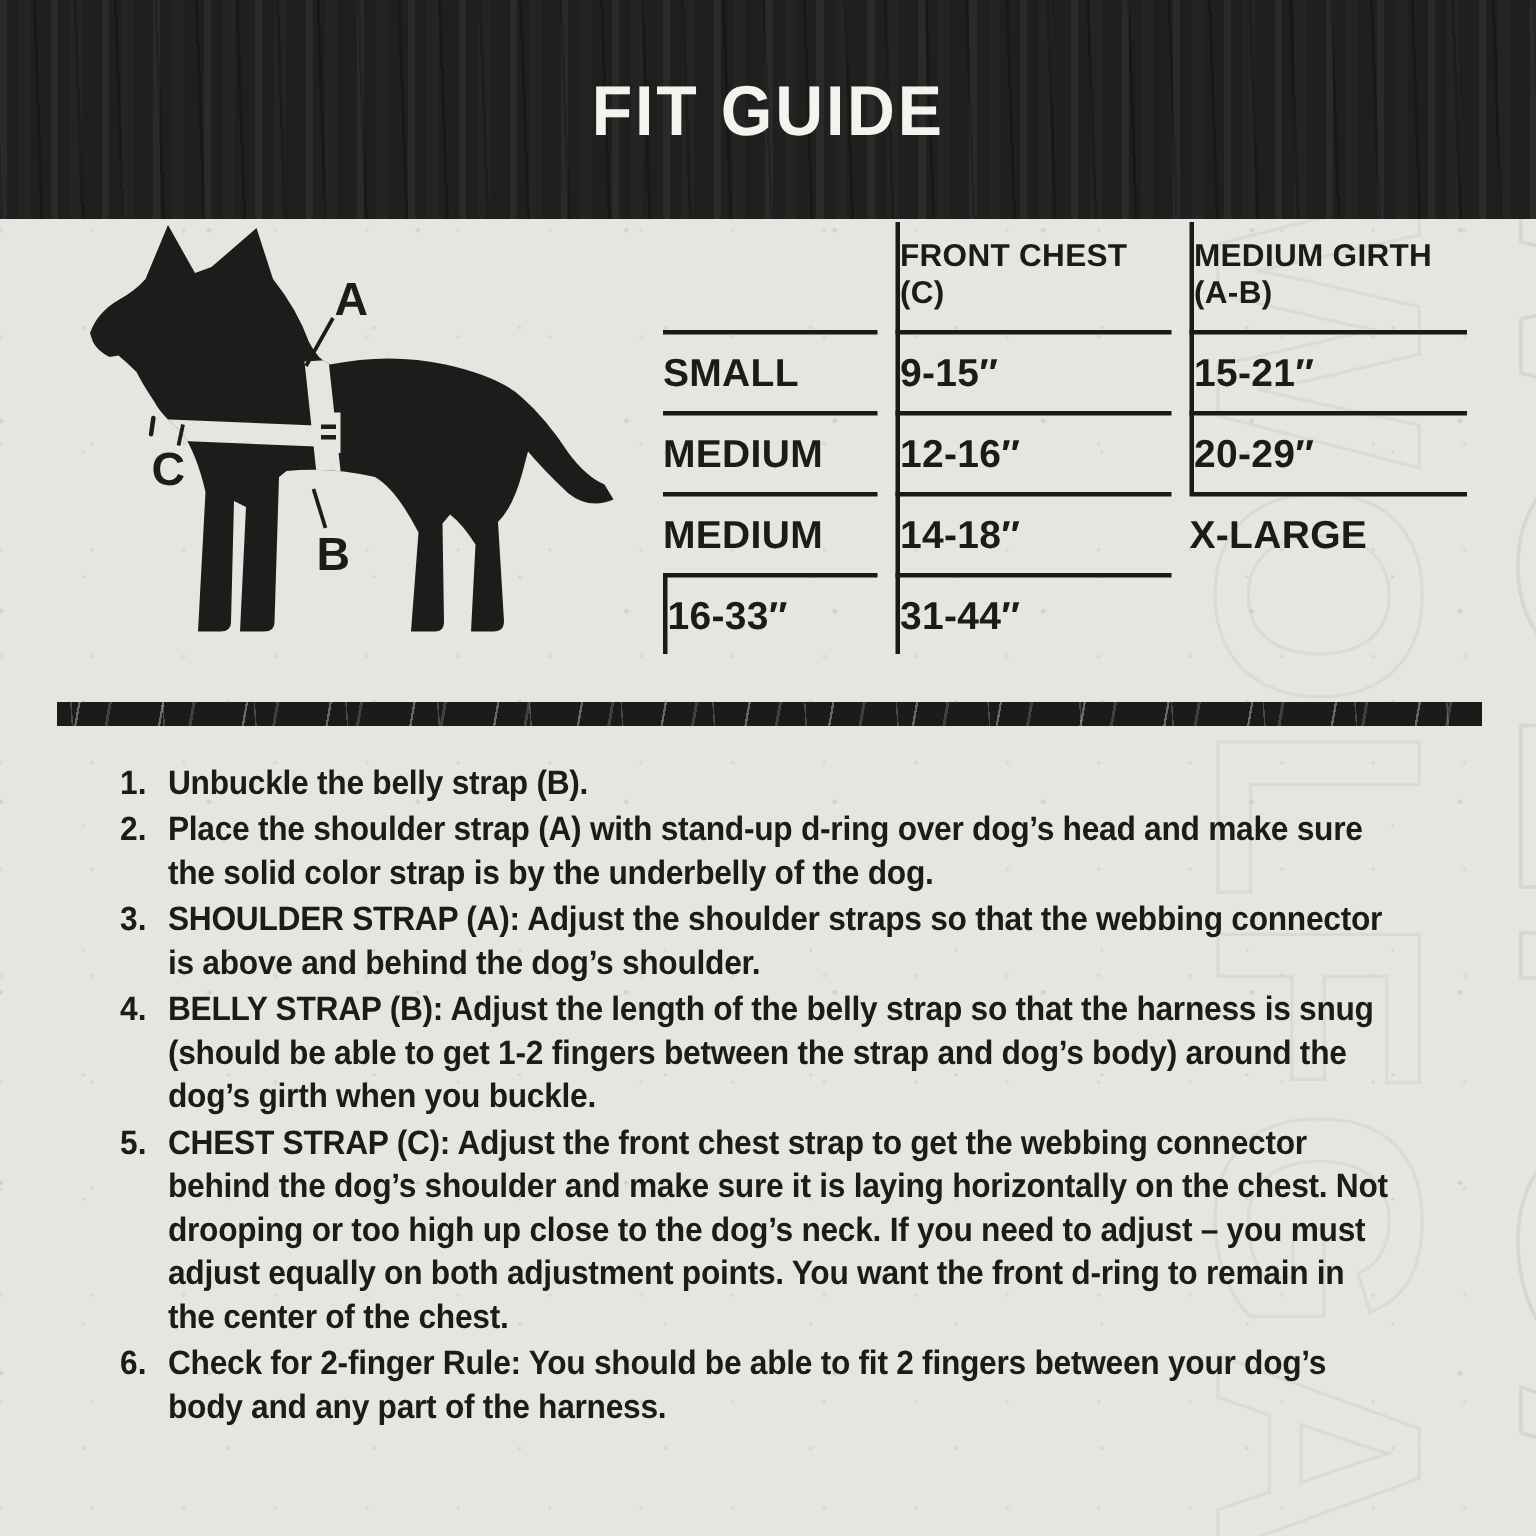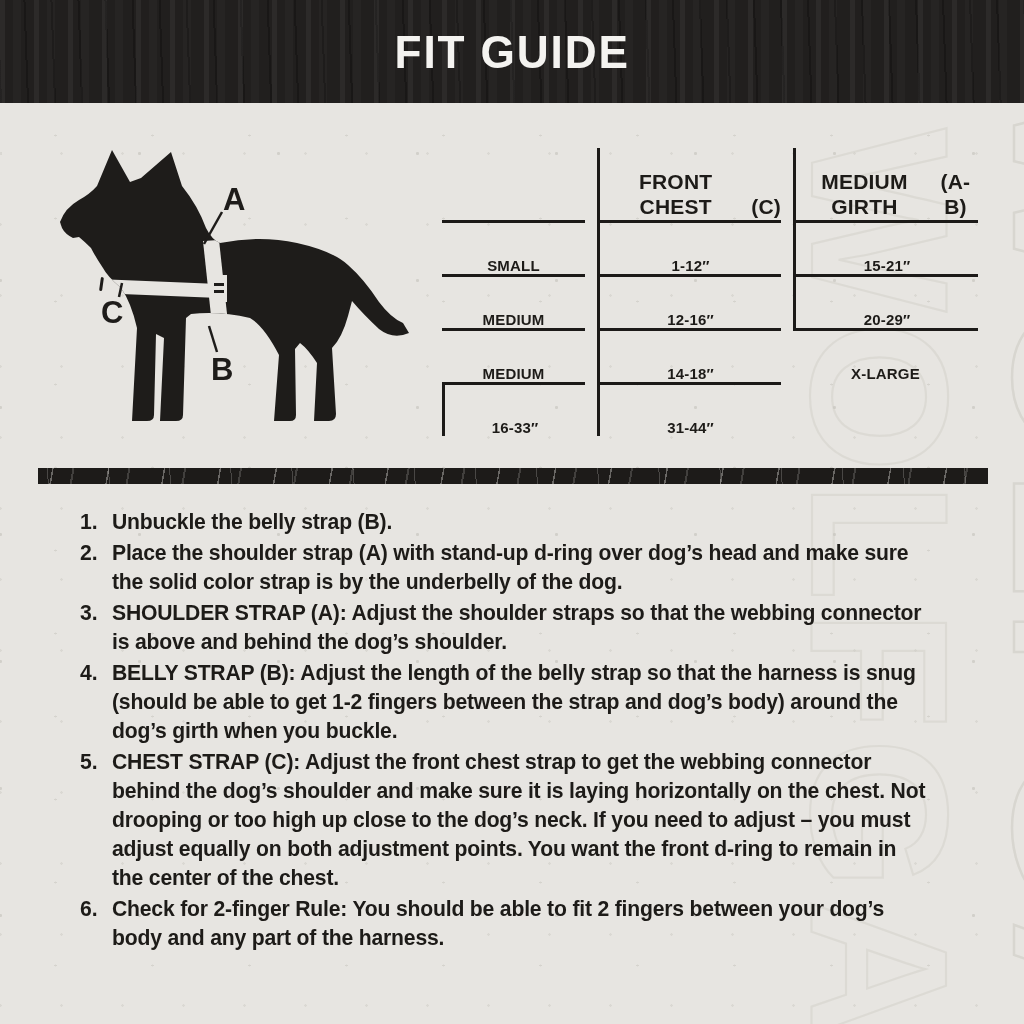"FIT GUIDE" .header { height: 103px -> 146px }
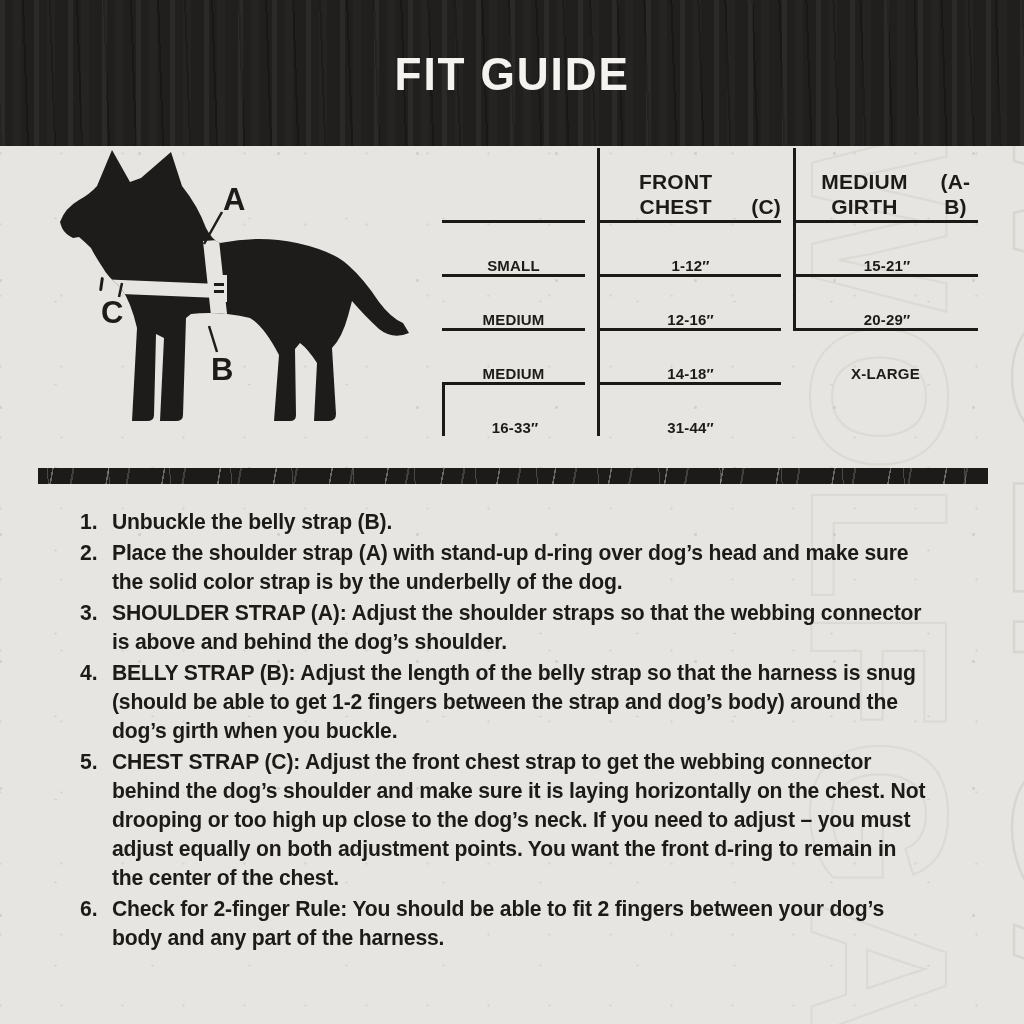"FRONT CHEST" .cell { align-items: flex-end -> flex-start; flex-direction: row -> column }
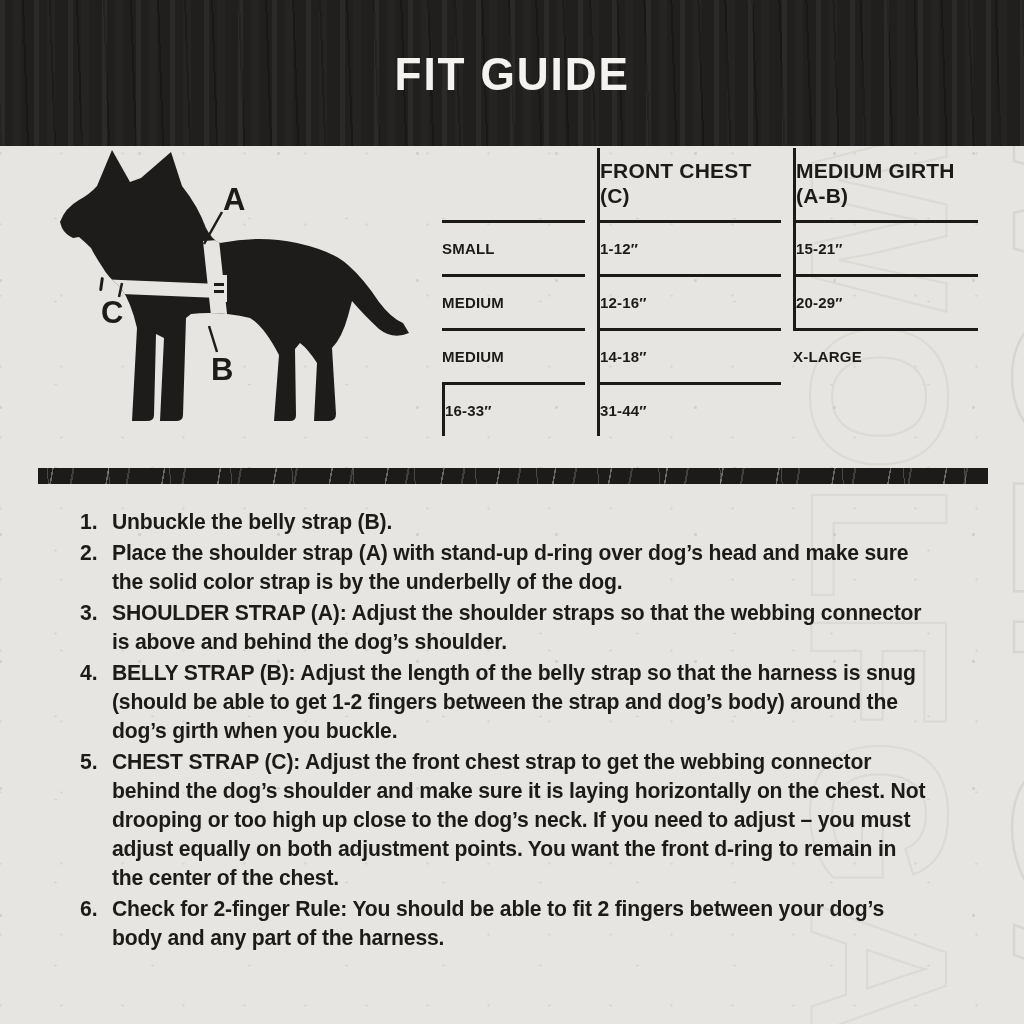"SMALL" .cell.body { font-size: 15px -> 26px }
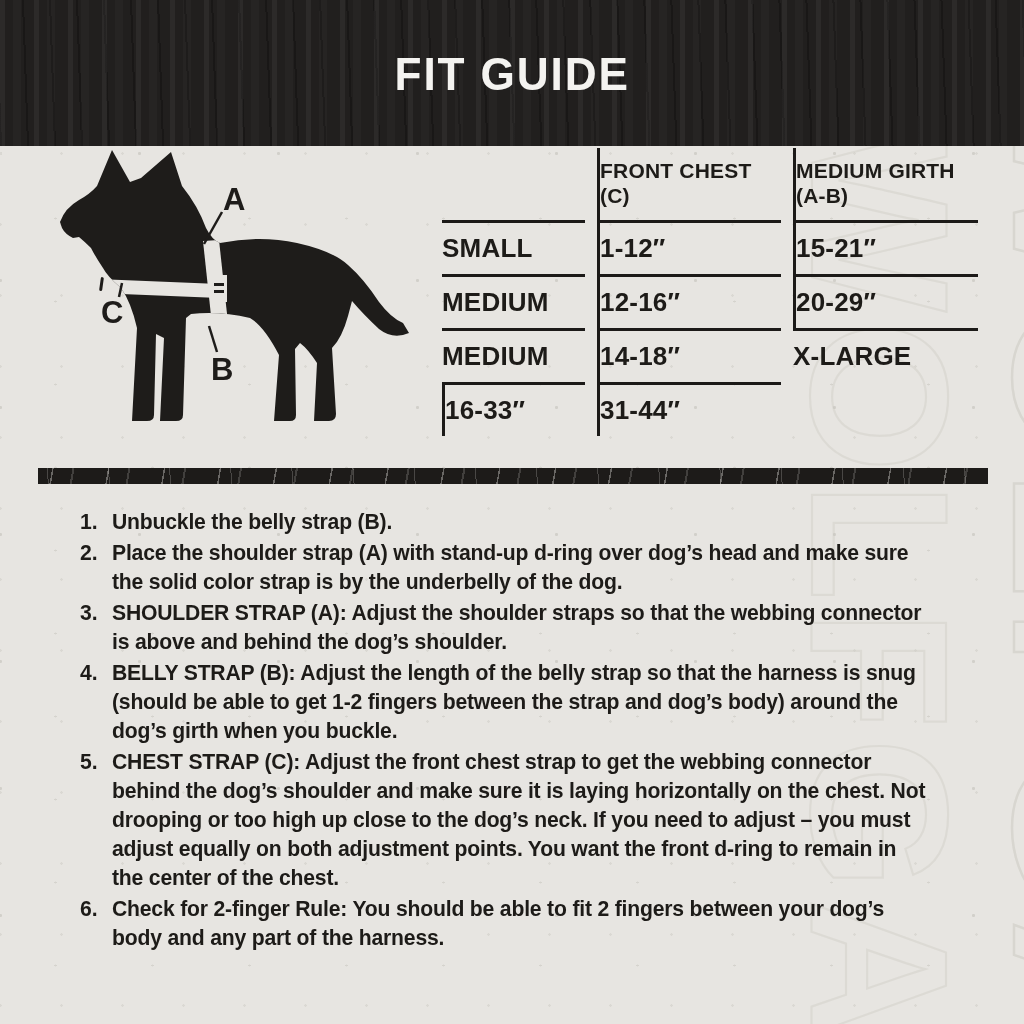"1-12″" div.cell { text: 1-12 -> 9-15 }
